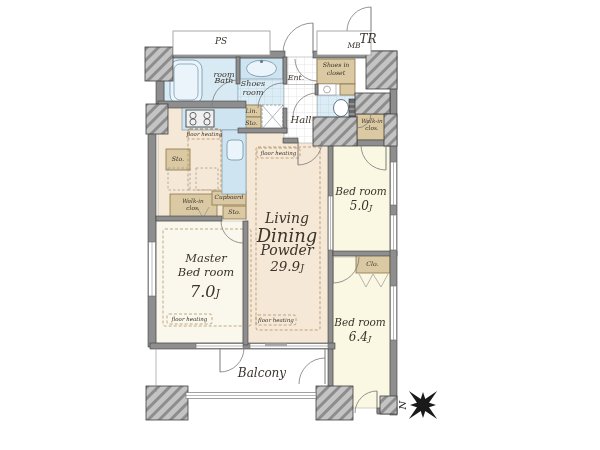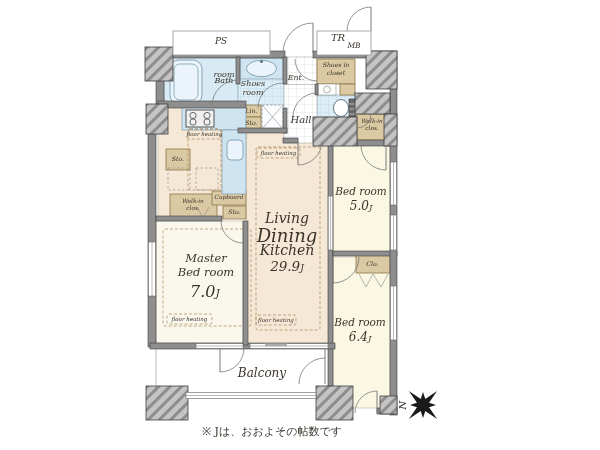"TR" div.lbl { font-size: 10px -> 12px; left: 338px -> 368px }
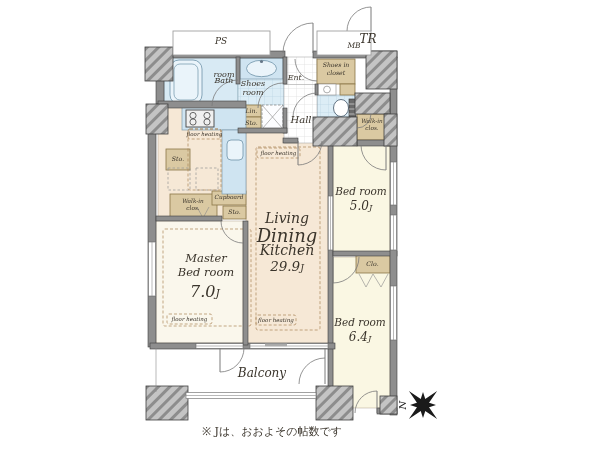"Kitchen" div.lbl { text: Kitchen -> Powder }
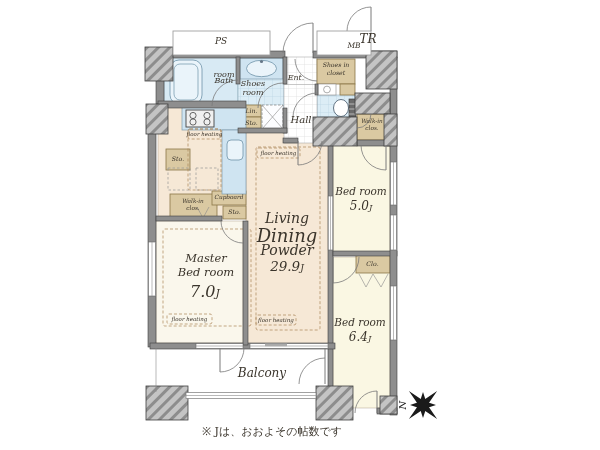"※ Jは、おおよその帖数です" div.lbl { html: <div>※ Jは、おおよその帖数です</div> -> none }
